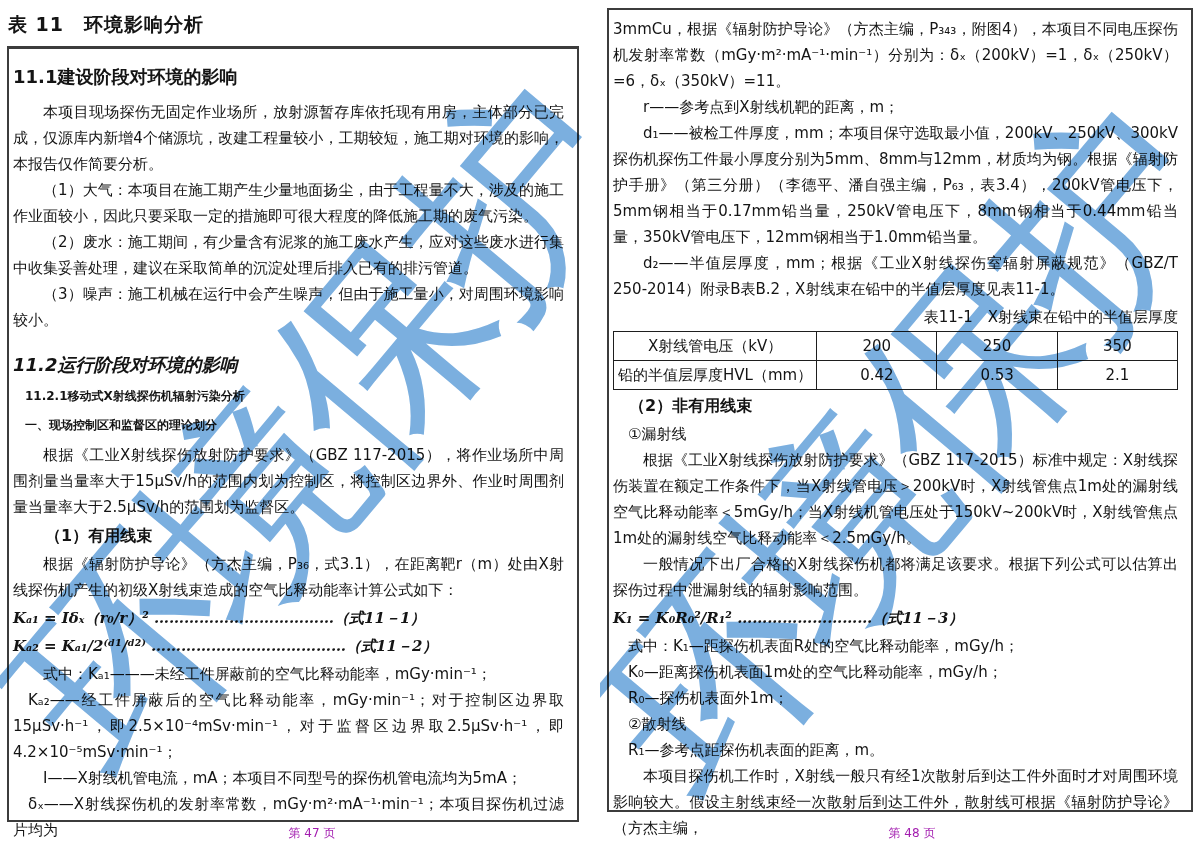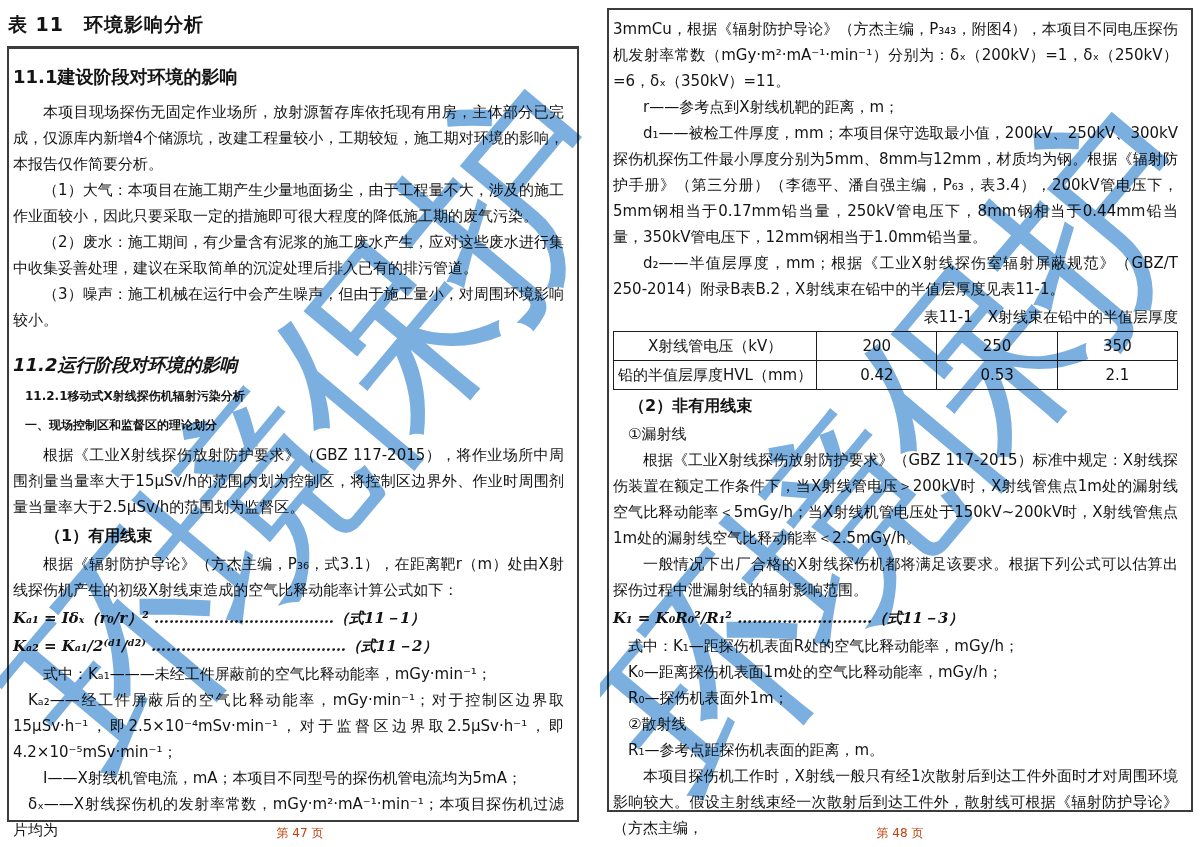"第 47 页" .footer { color: #c2410c -> #a21caf; left: 0 -> 12px }
